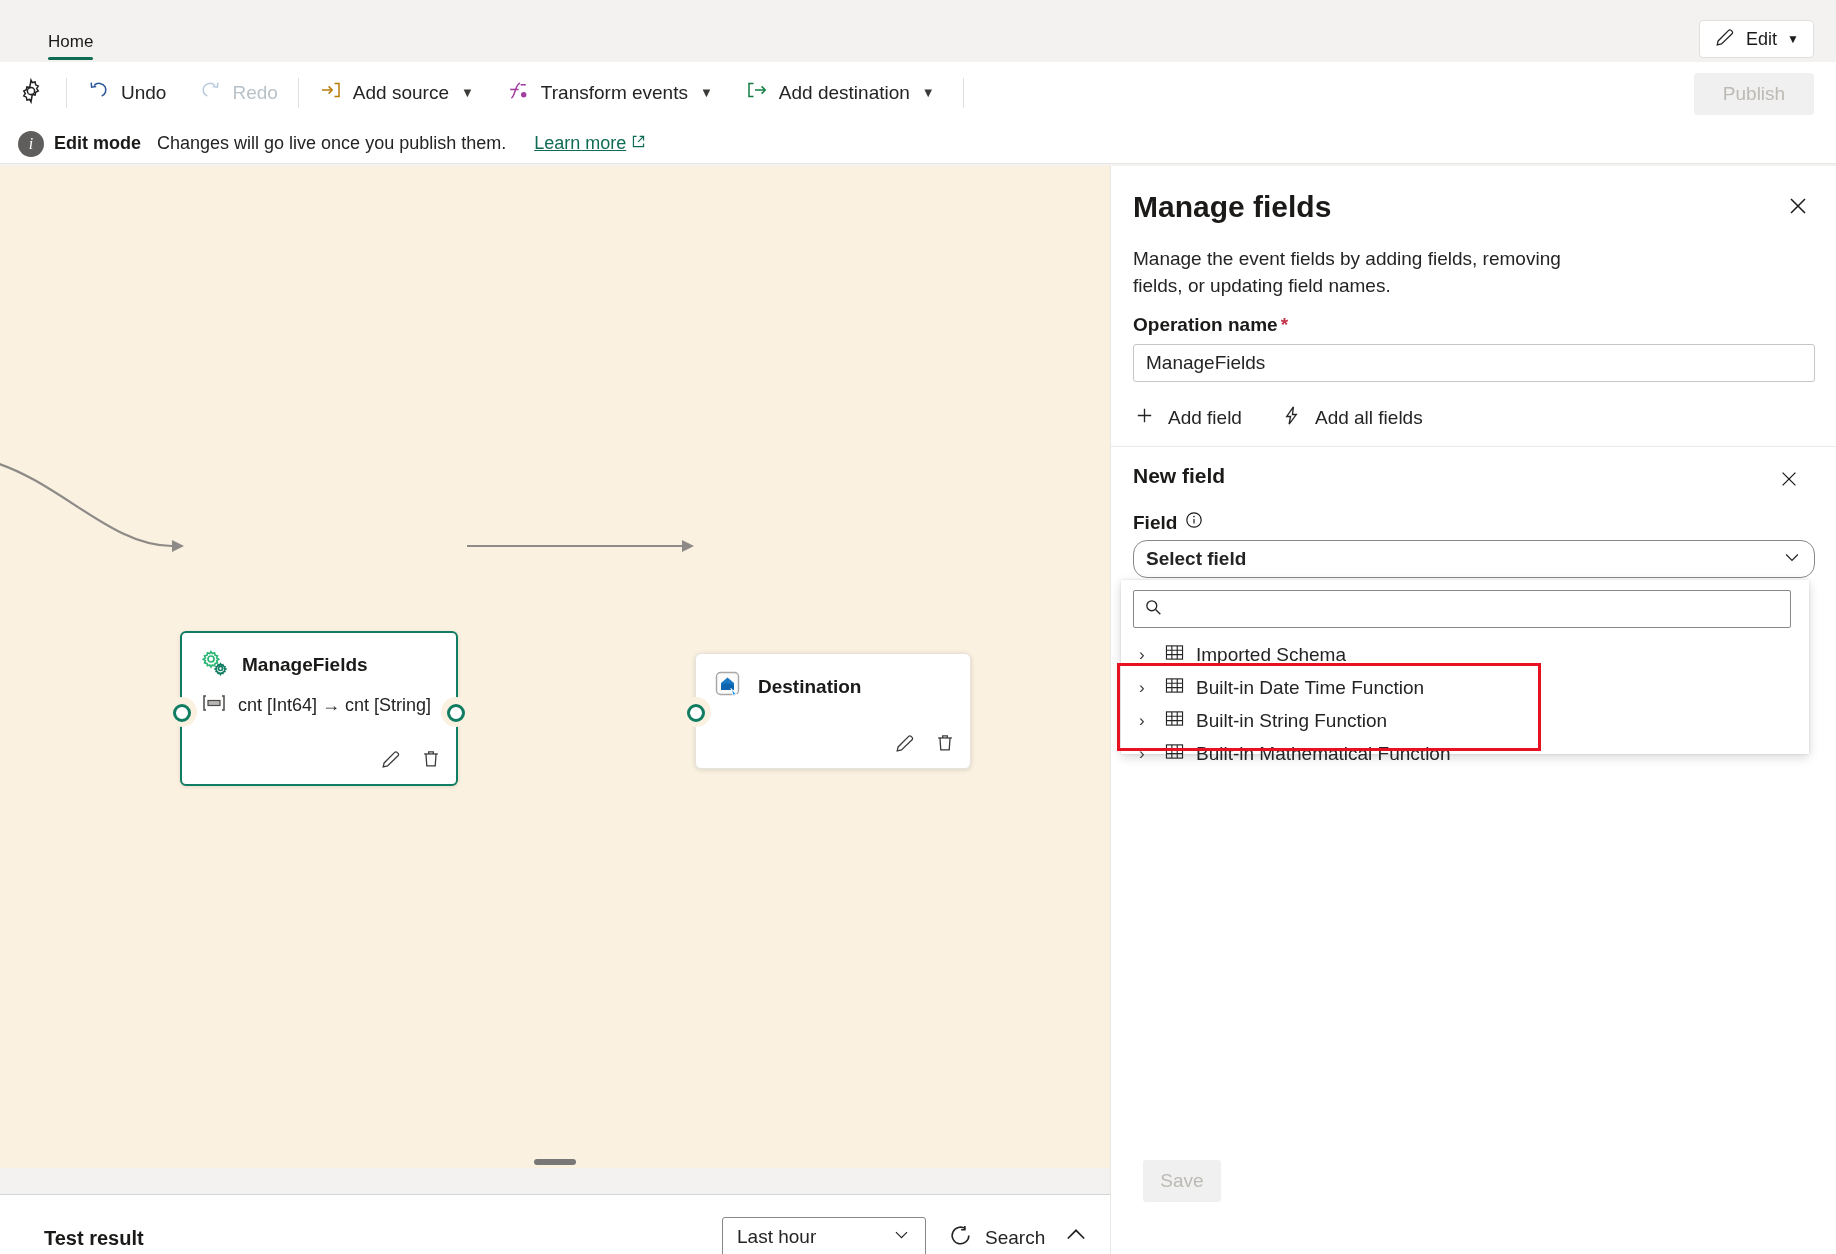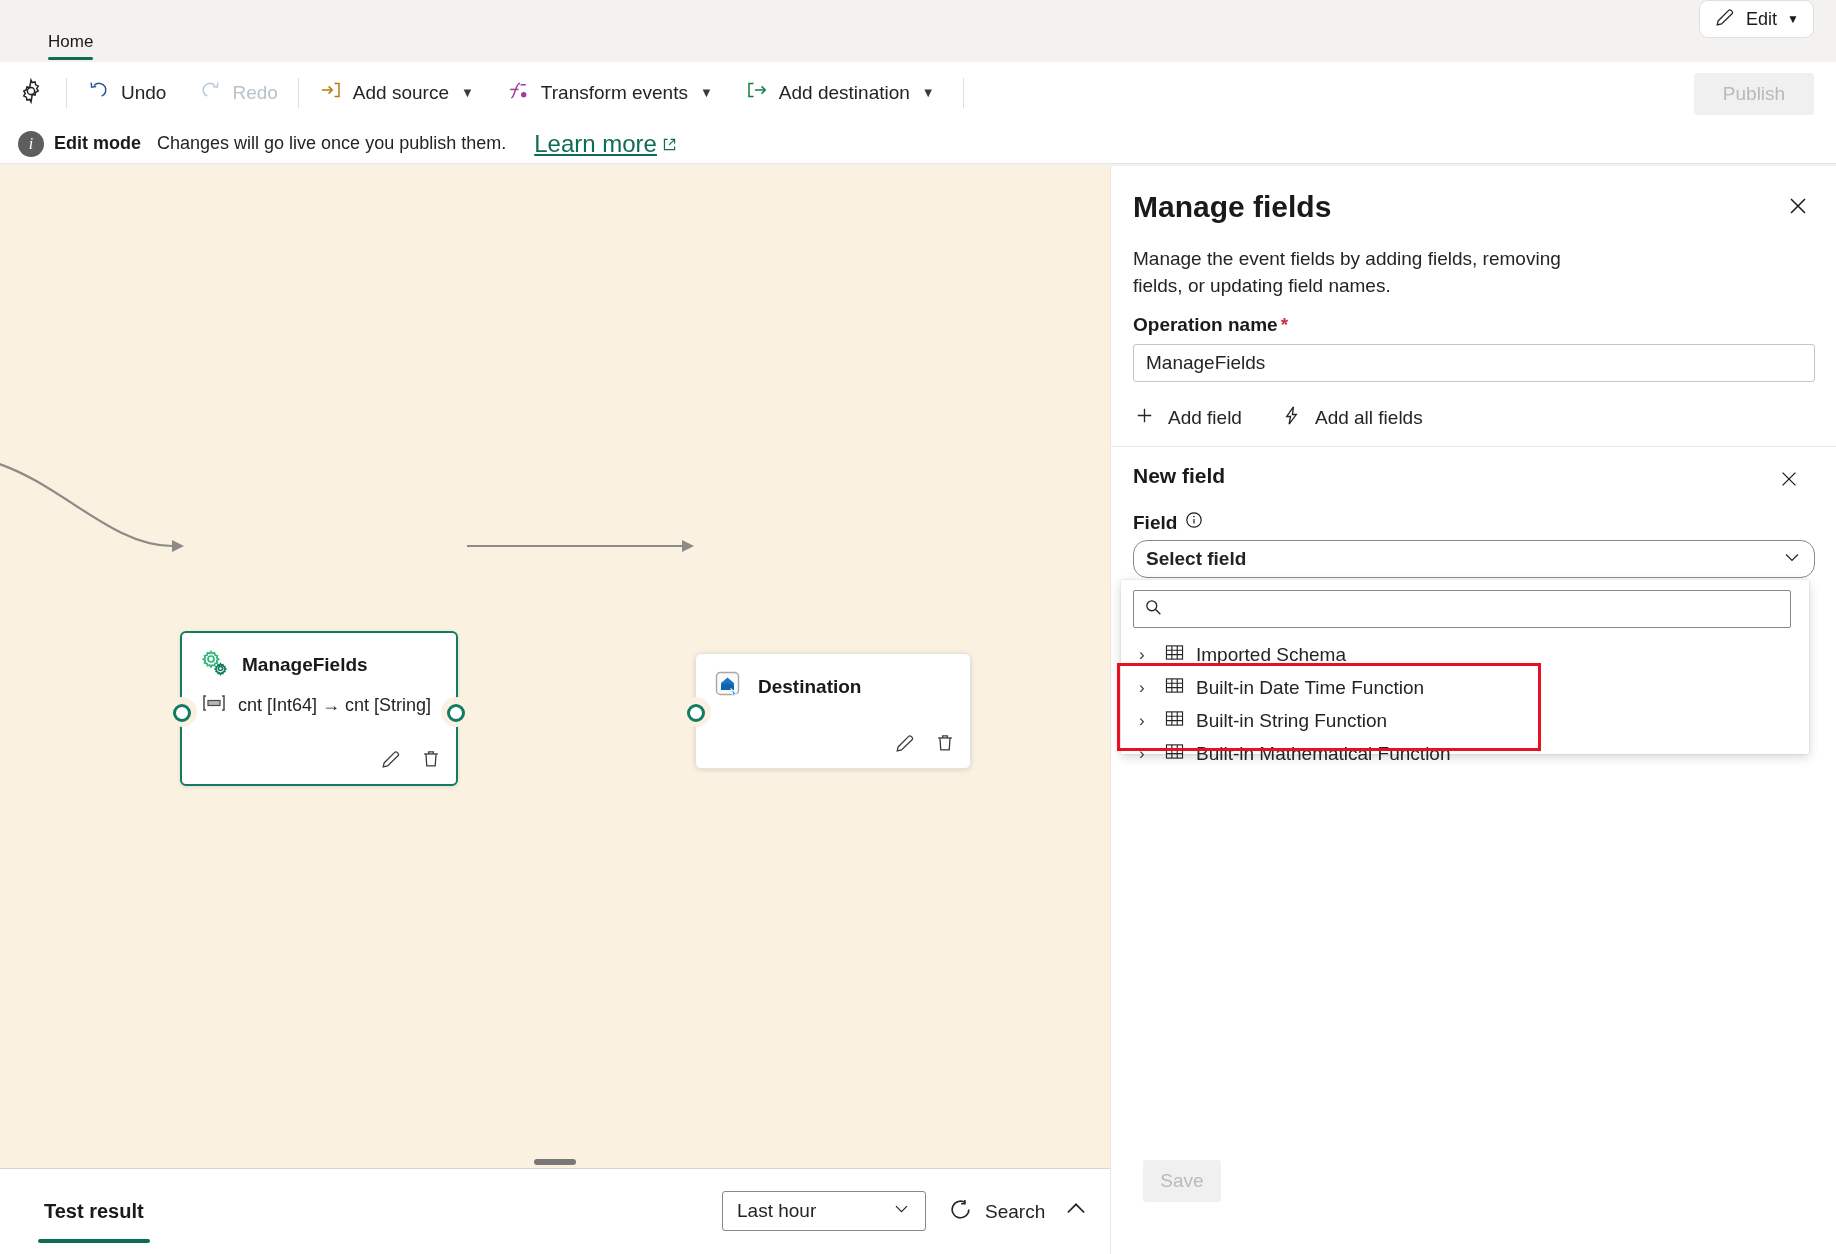"Edit" .edit-btn { border-radius: 9px -> 4px; top: 0 -> 20px }
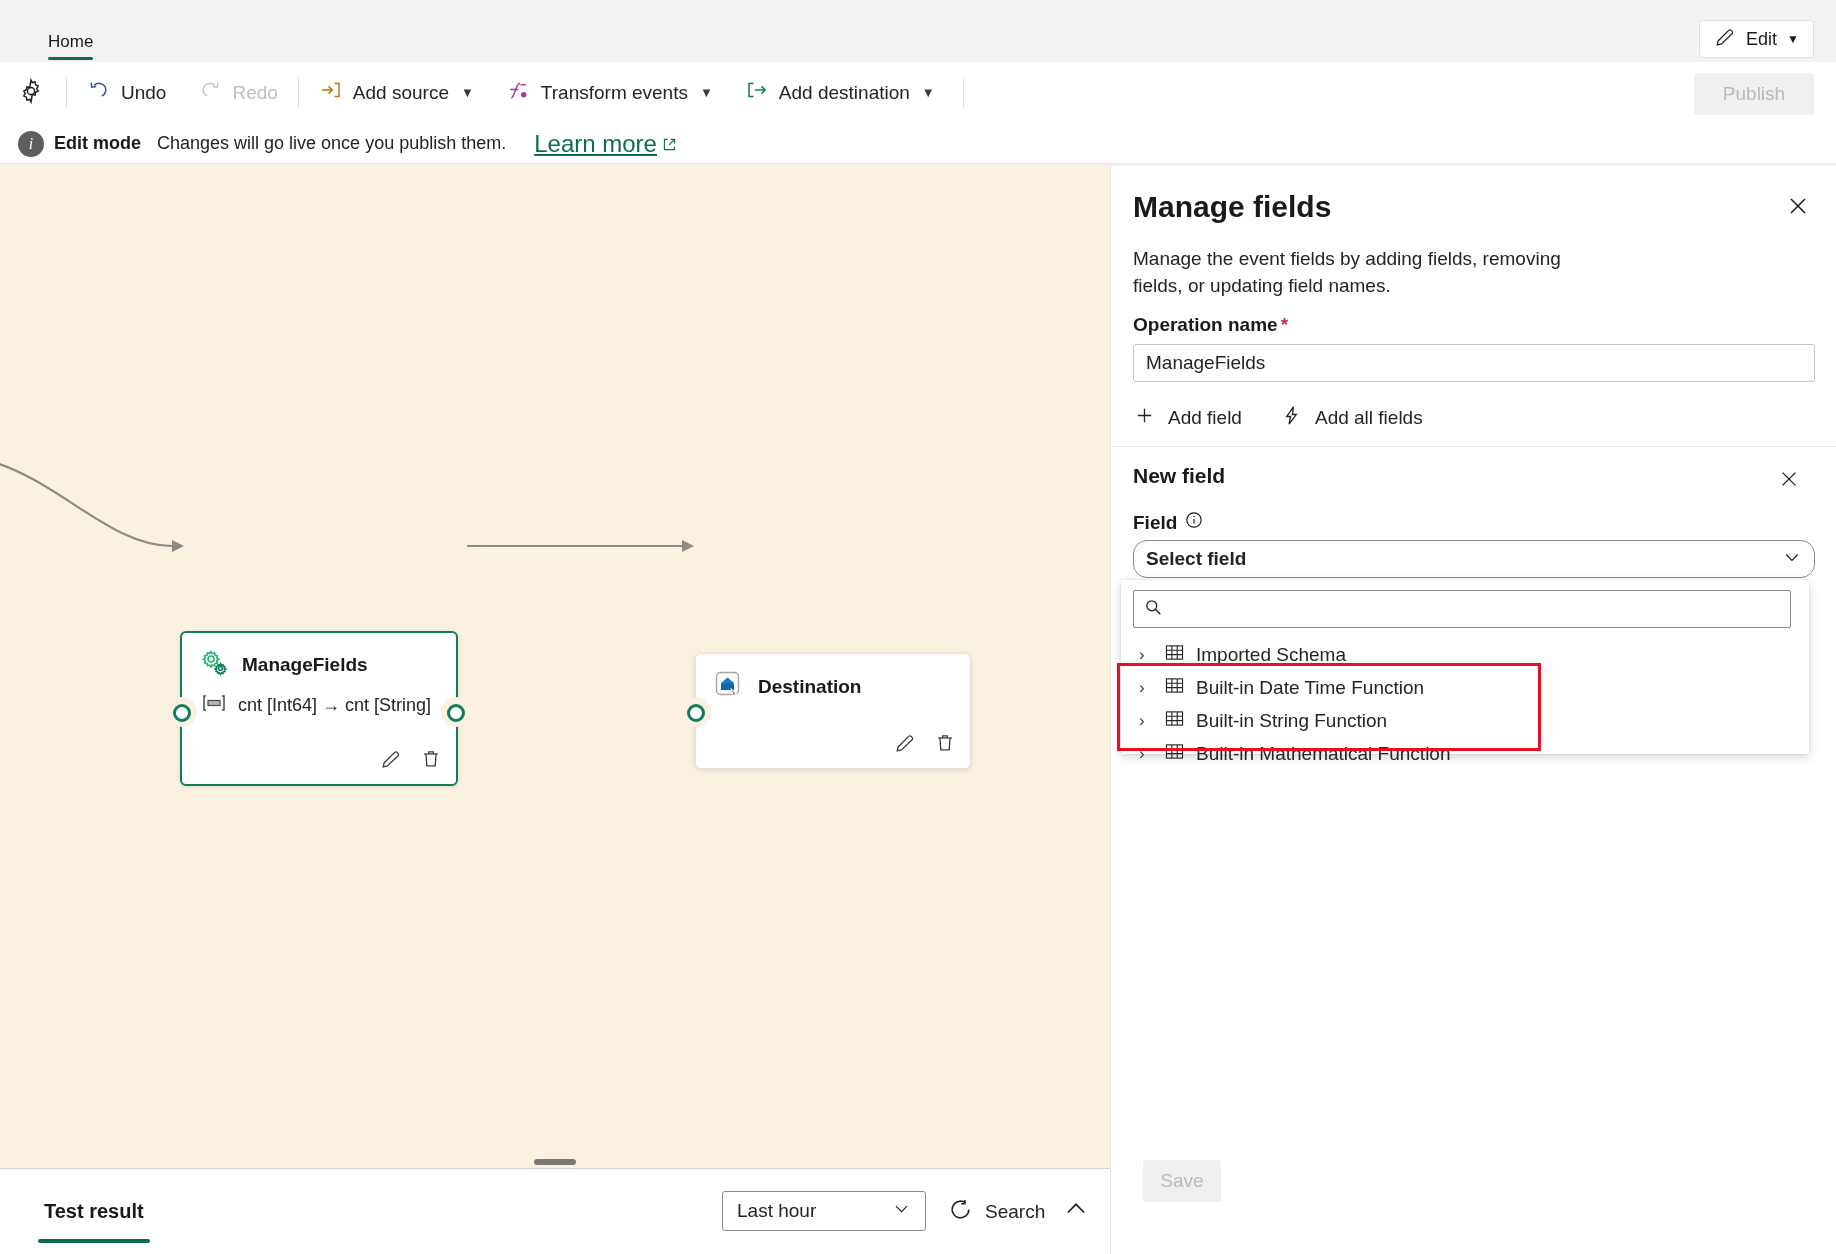"Learn more" .info-link { font-size: 24px -> 18px }
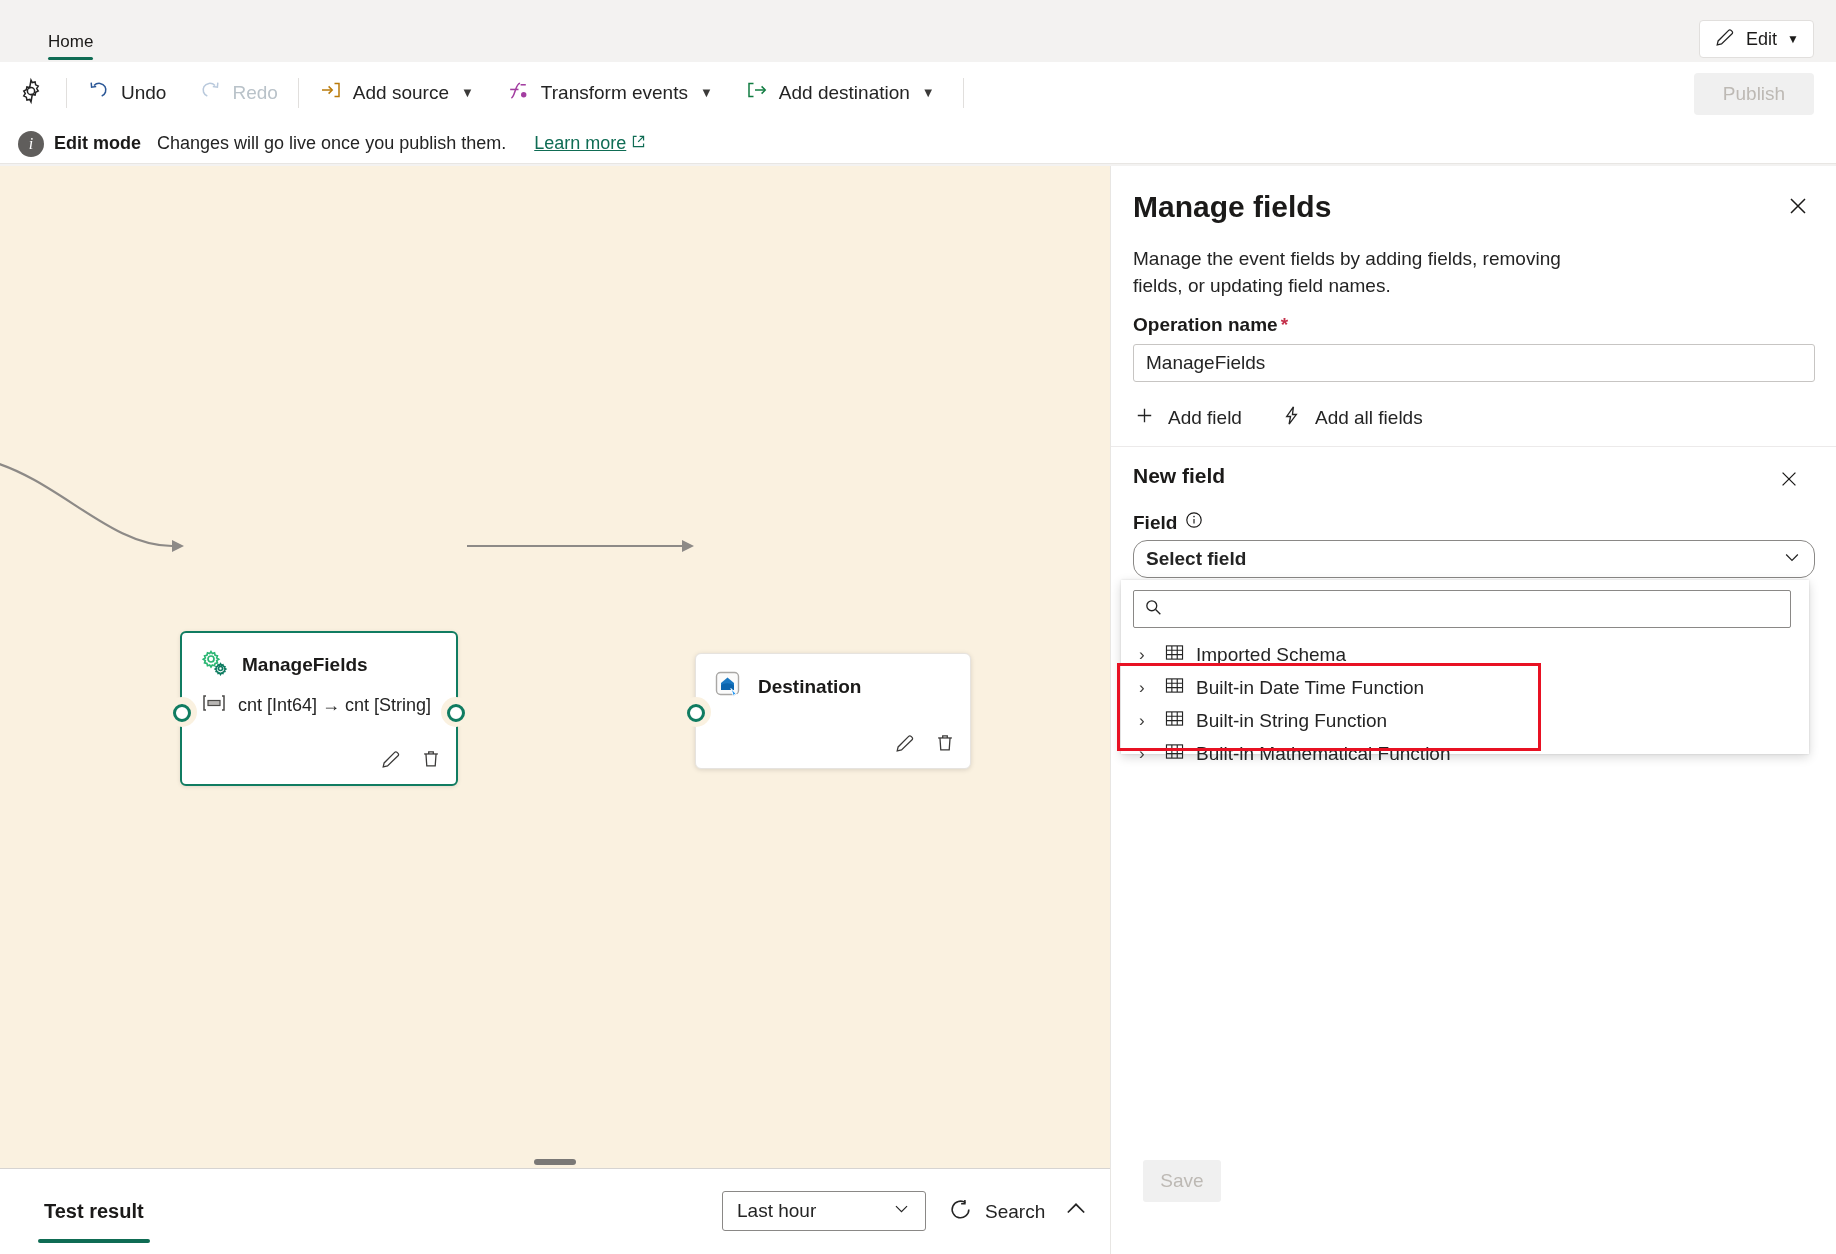"Test result" .bottombar { align-items: center -> none; height: 86px -> 60px }
